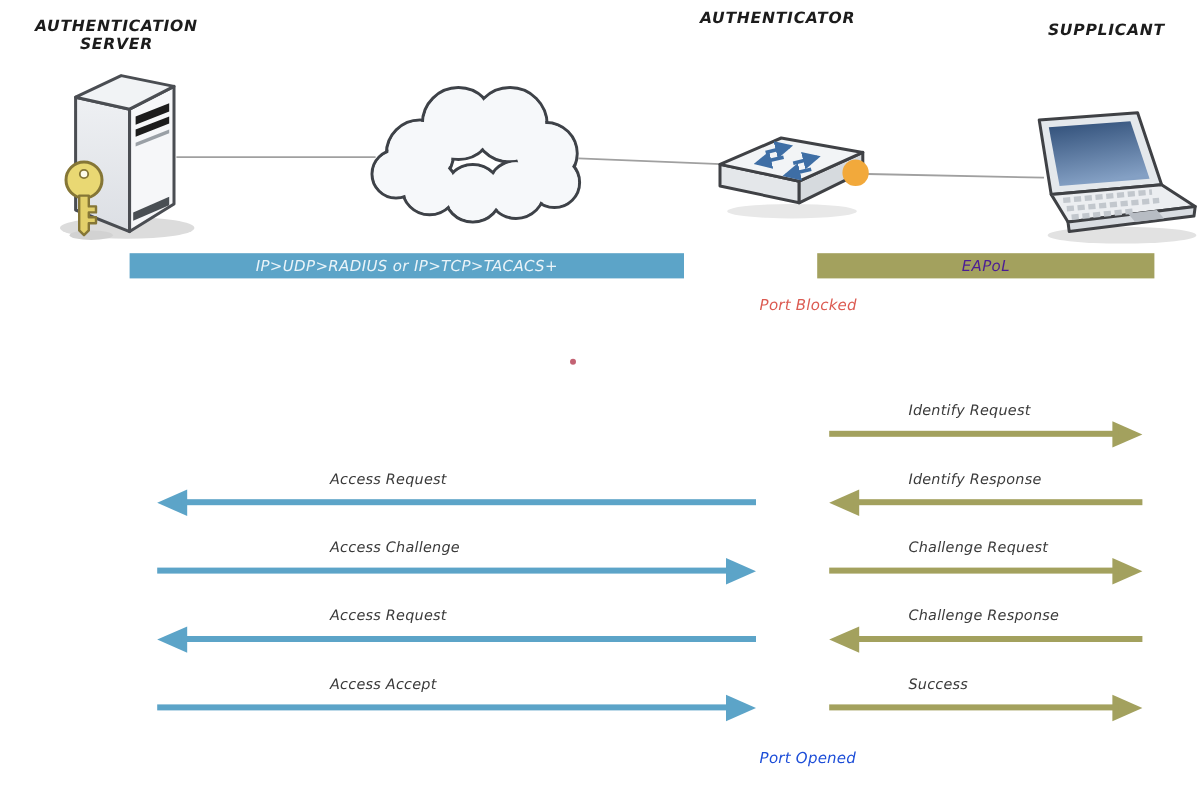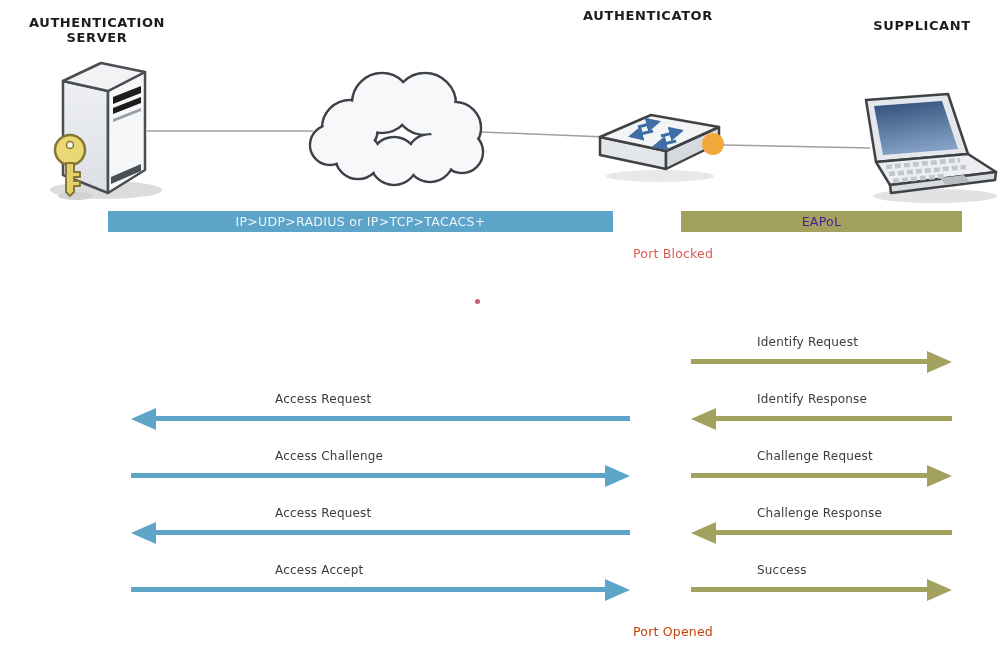"AUTHENTICATION" .canvas { font-style: none -> italic }
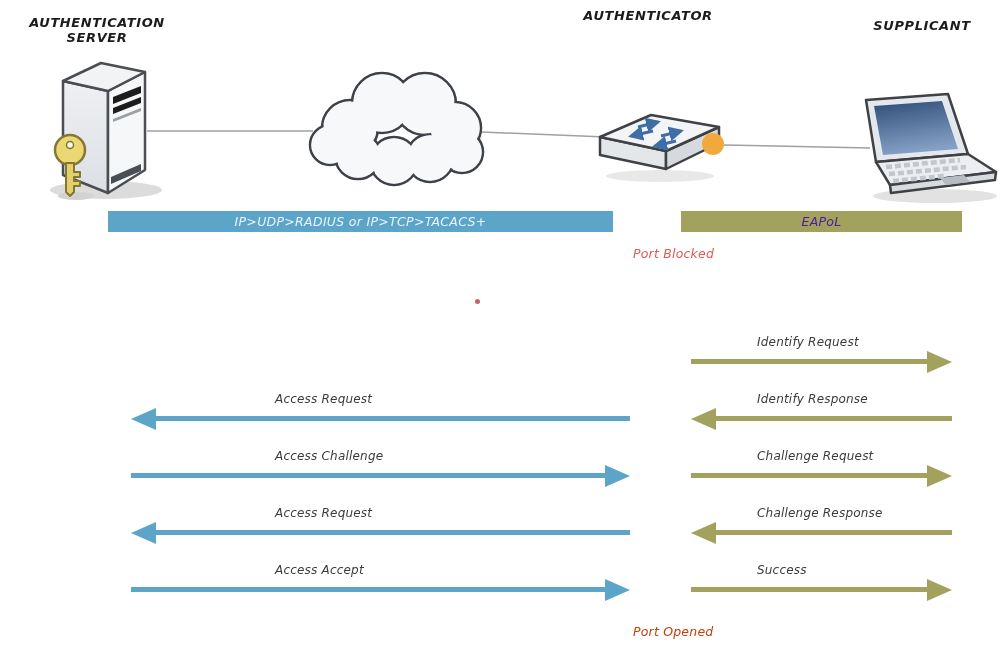"IP>UDP>RADIUS or IP>TCP>TACACS+" #bar-radius { width: 505px -> 462px }
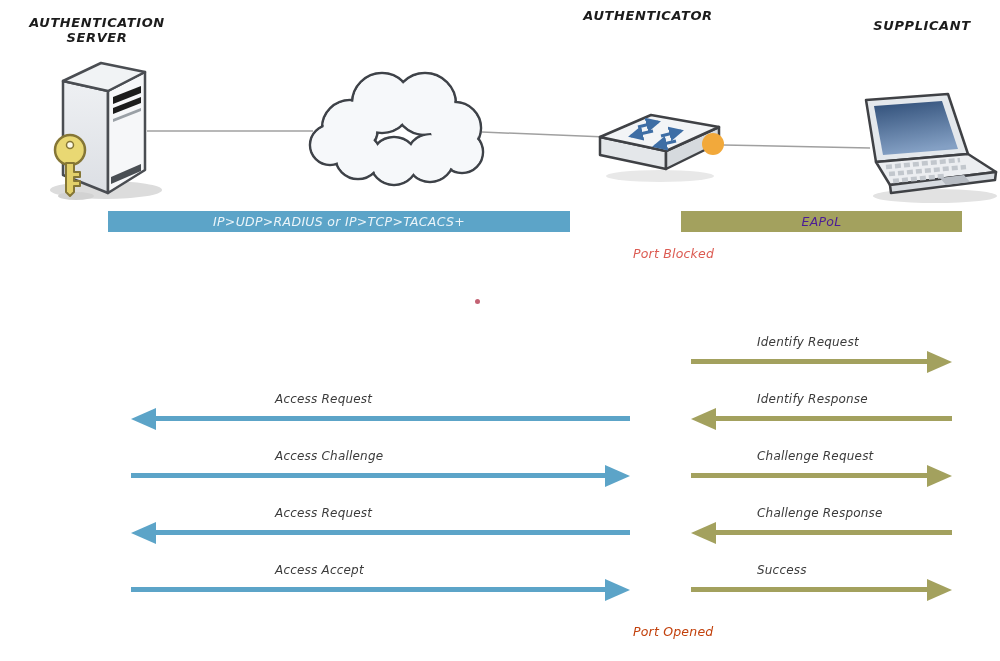"Port Opened" #port-opened { color: #c2410c -> #1d4ed8 }
